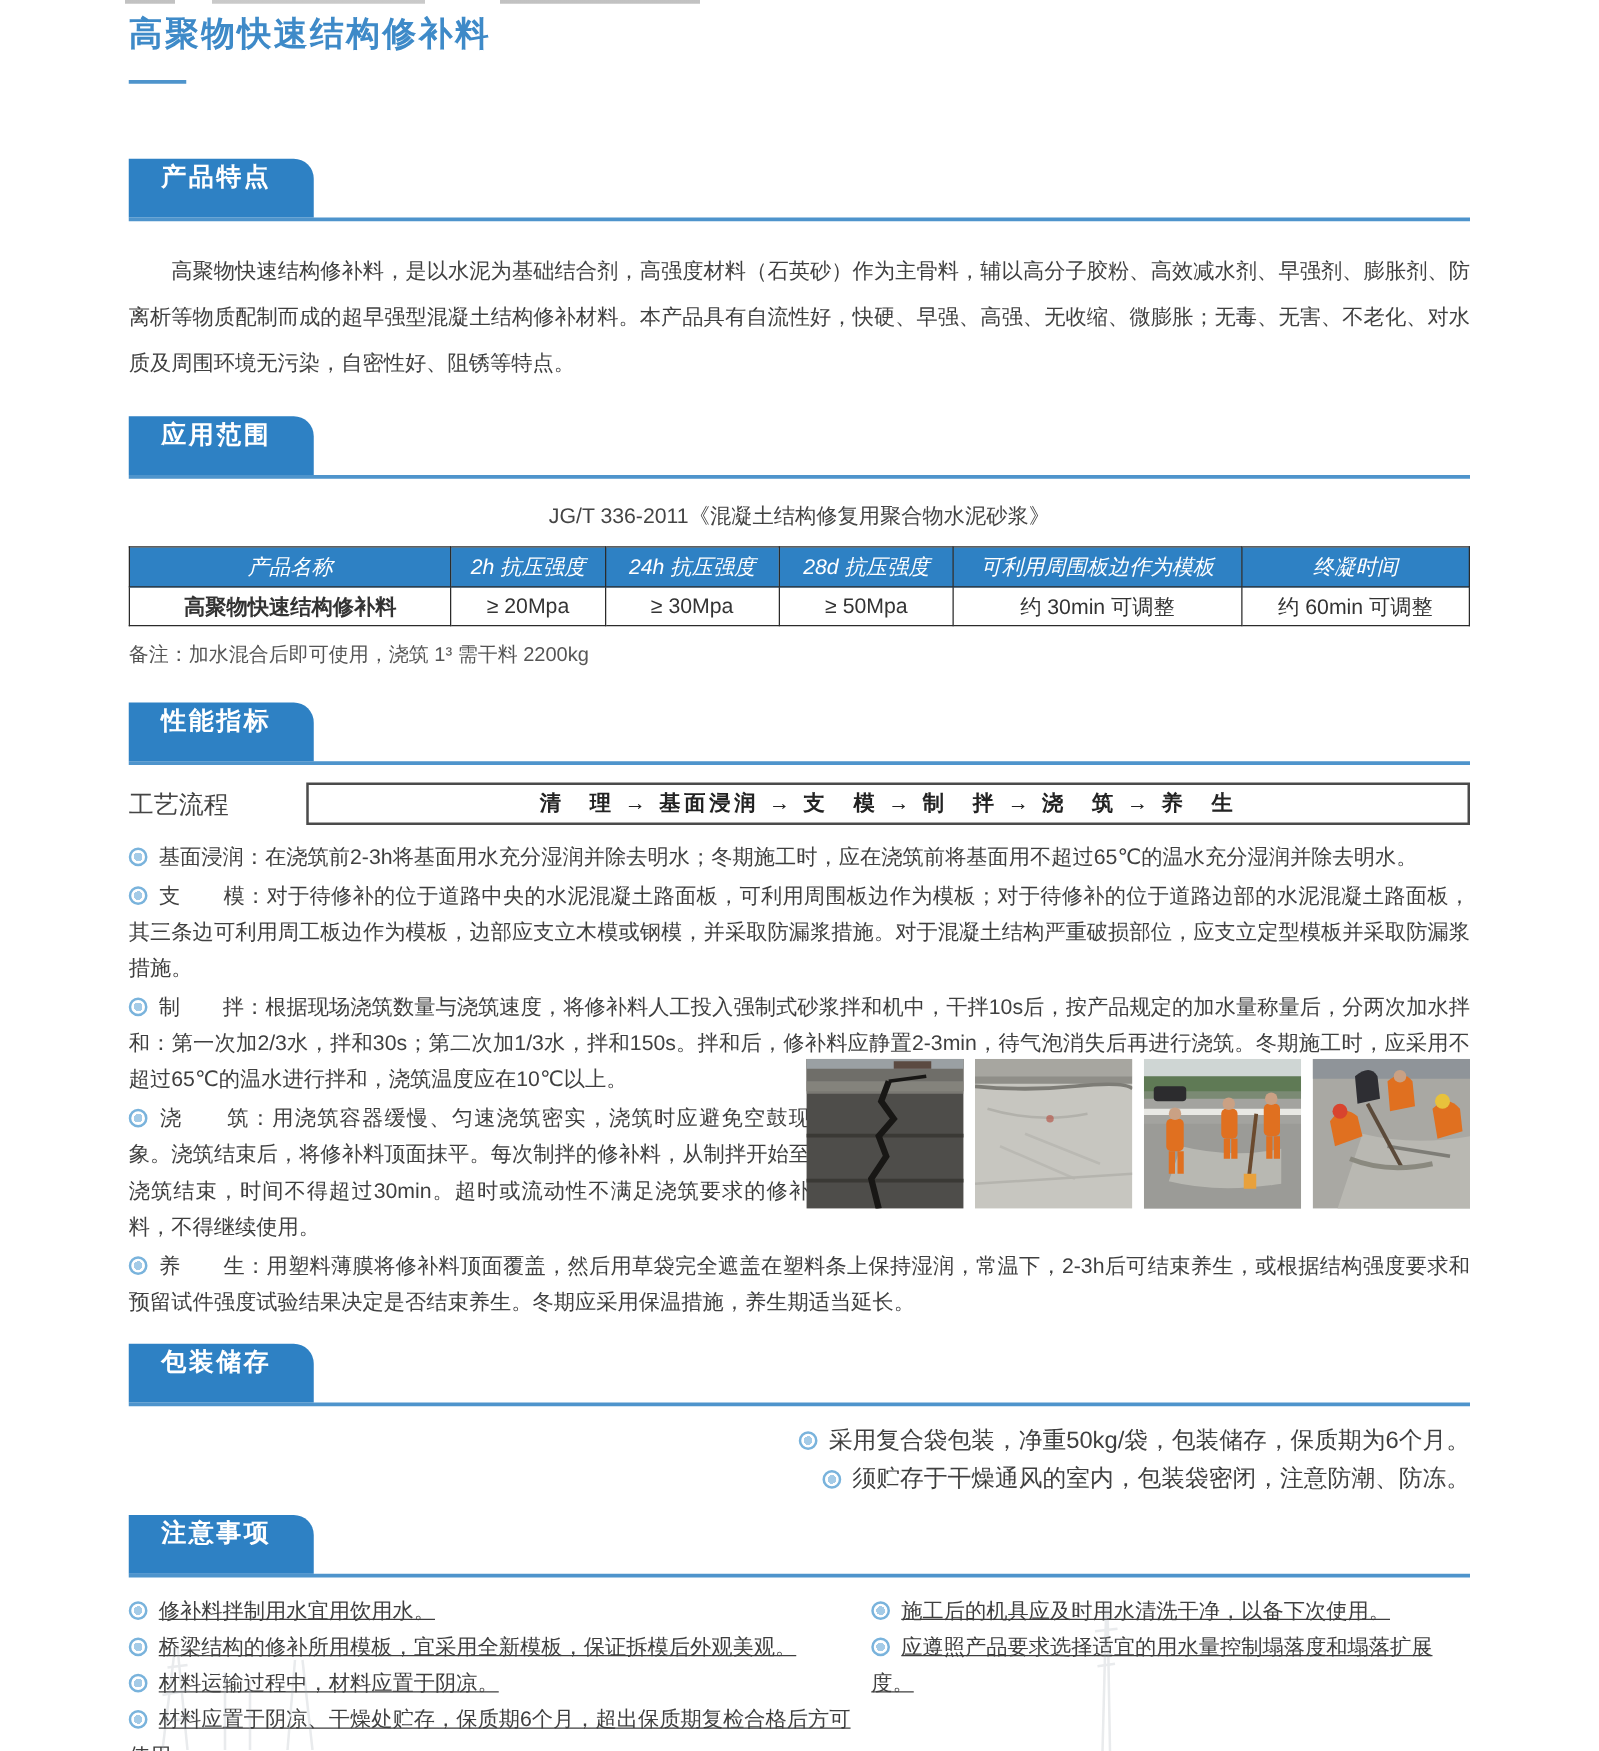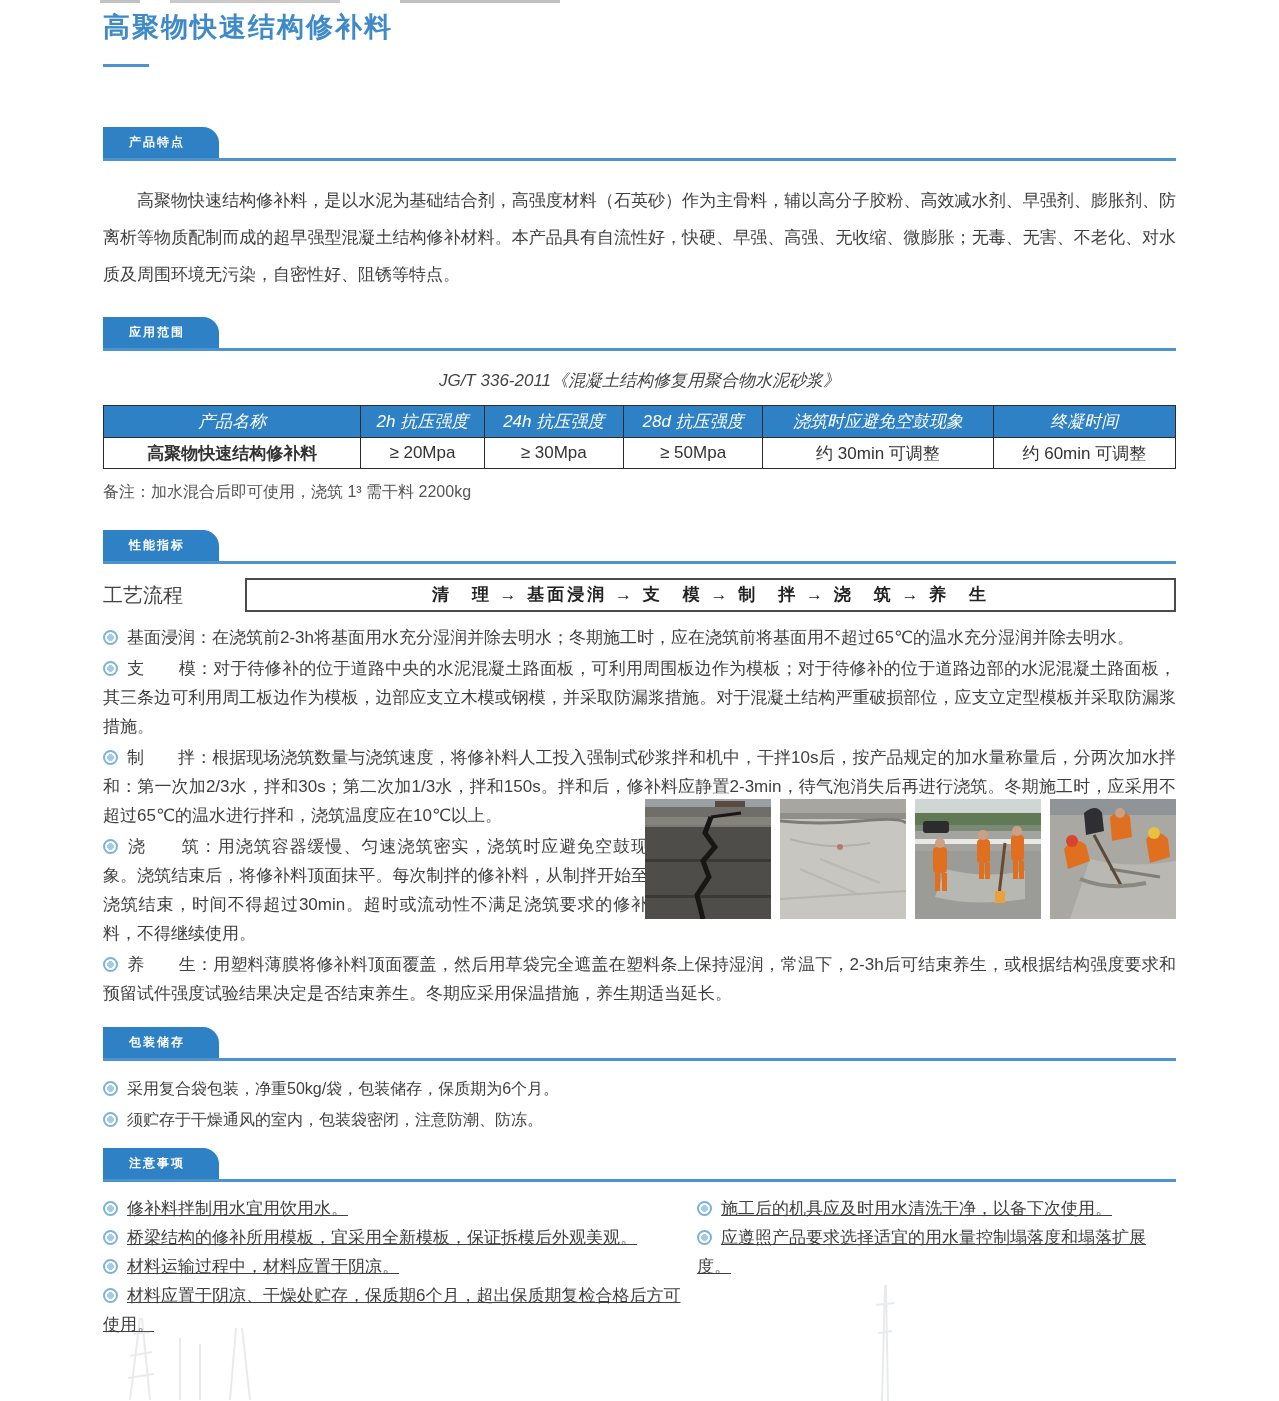"产品特点" .sec-tab { font-size: 12px -> 20px; padding: 0 34px 0 26px -> 0 34px 16px 26px }
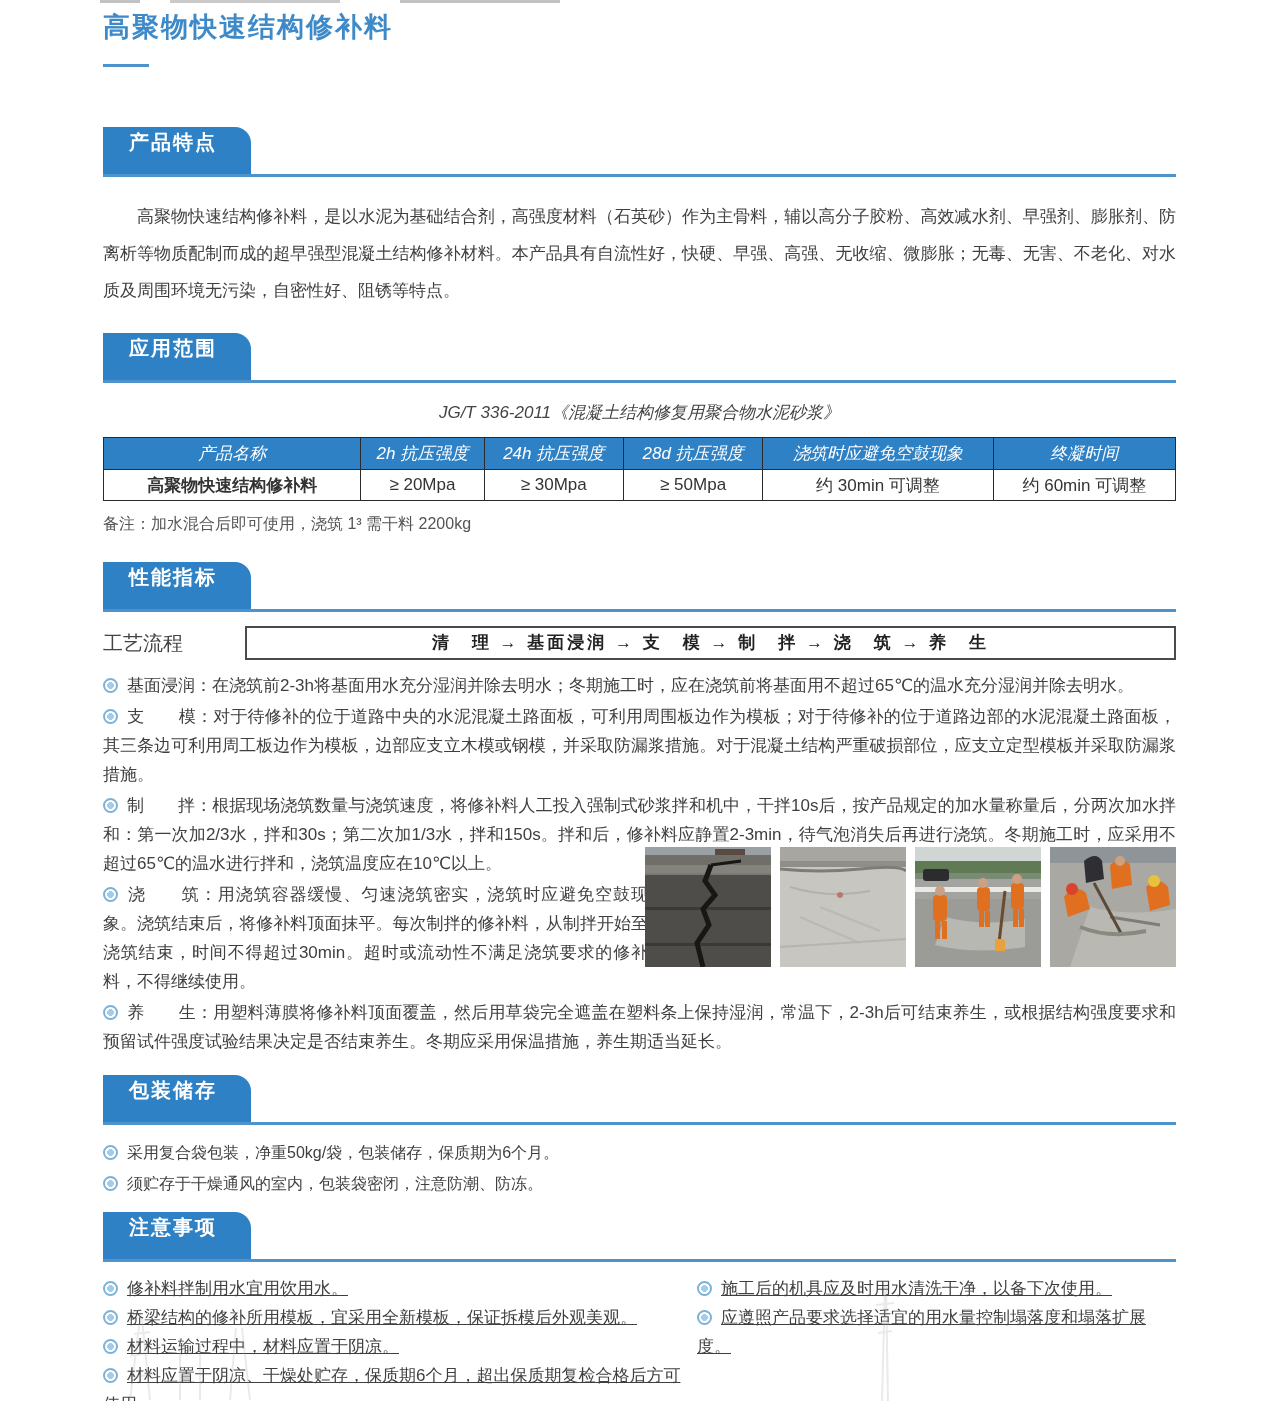"JG/T 336-2011《混凝土结构修复用聚合物水泥砂浆》" .standard-line { font-style: italic -> none }
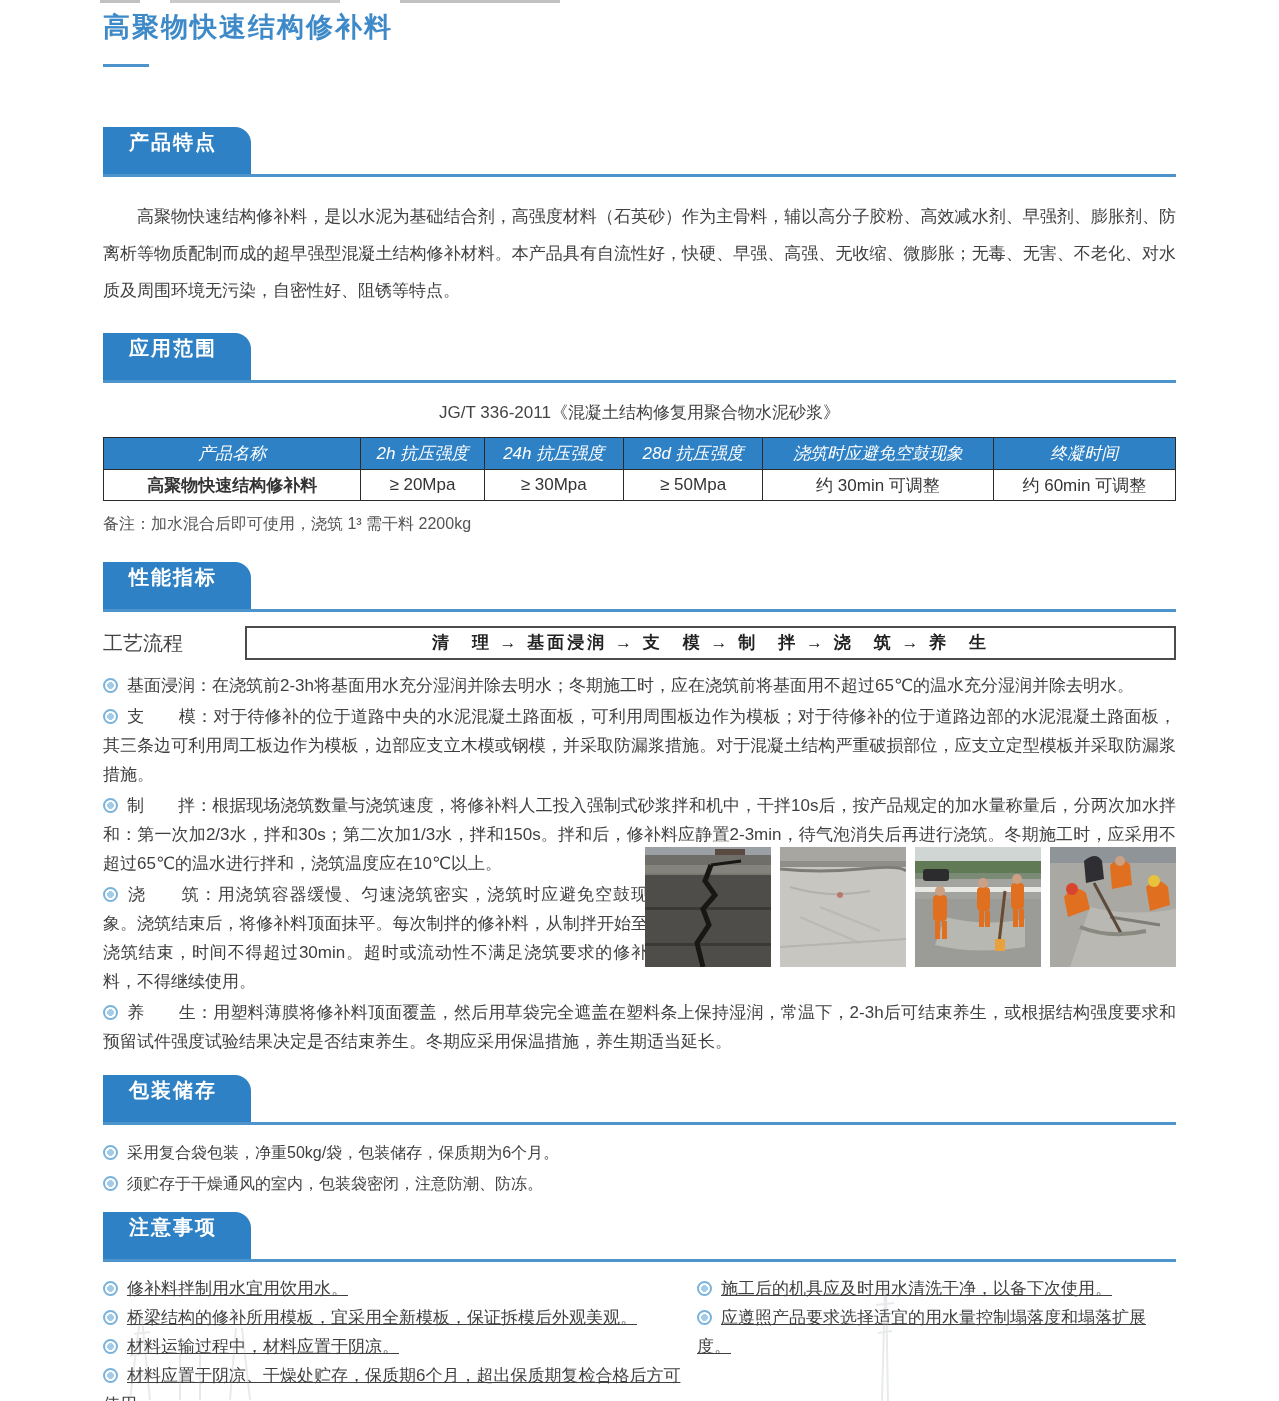"浇筑时应避免空鼓现象" th { text: 浇筑时应避免空鼓现象 -> 可利用周围板边作为模板 }
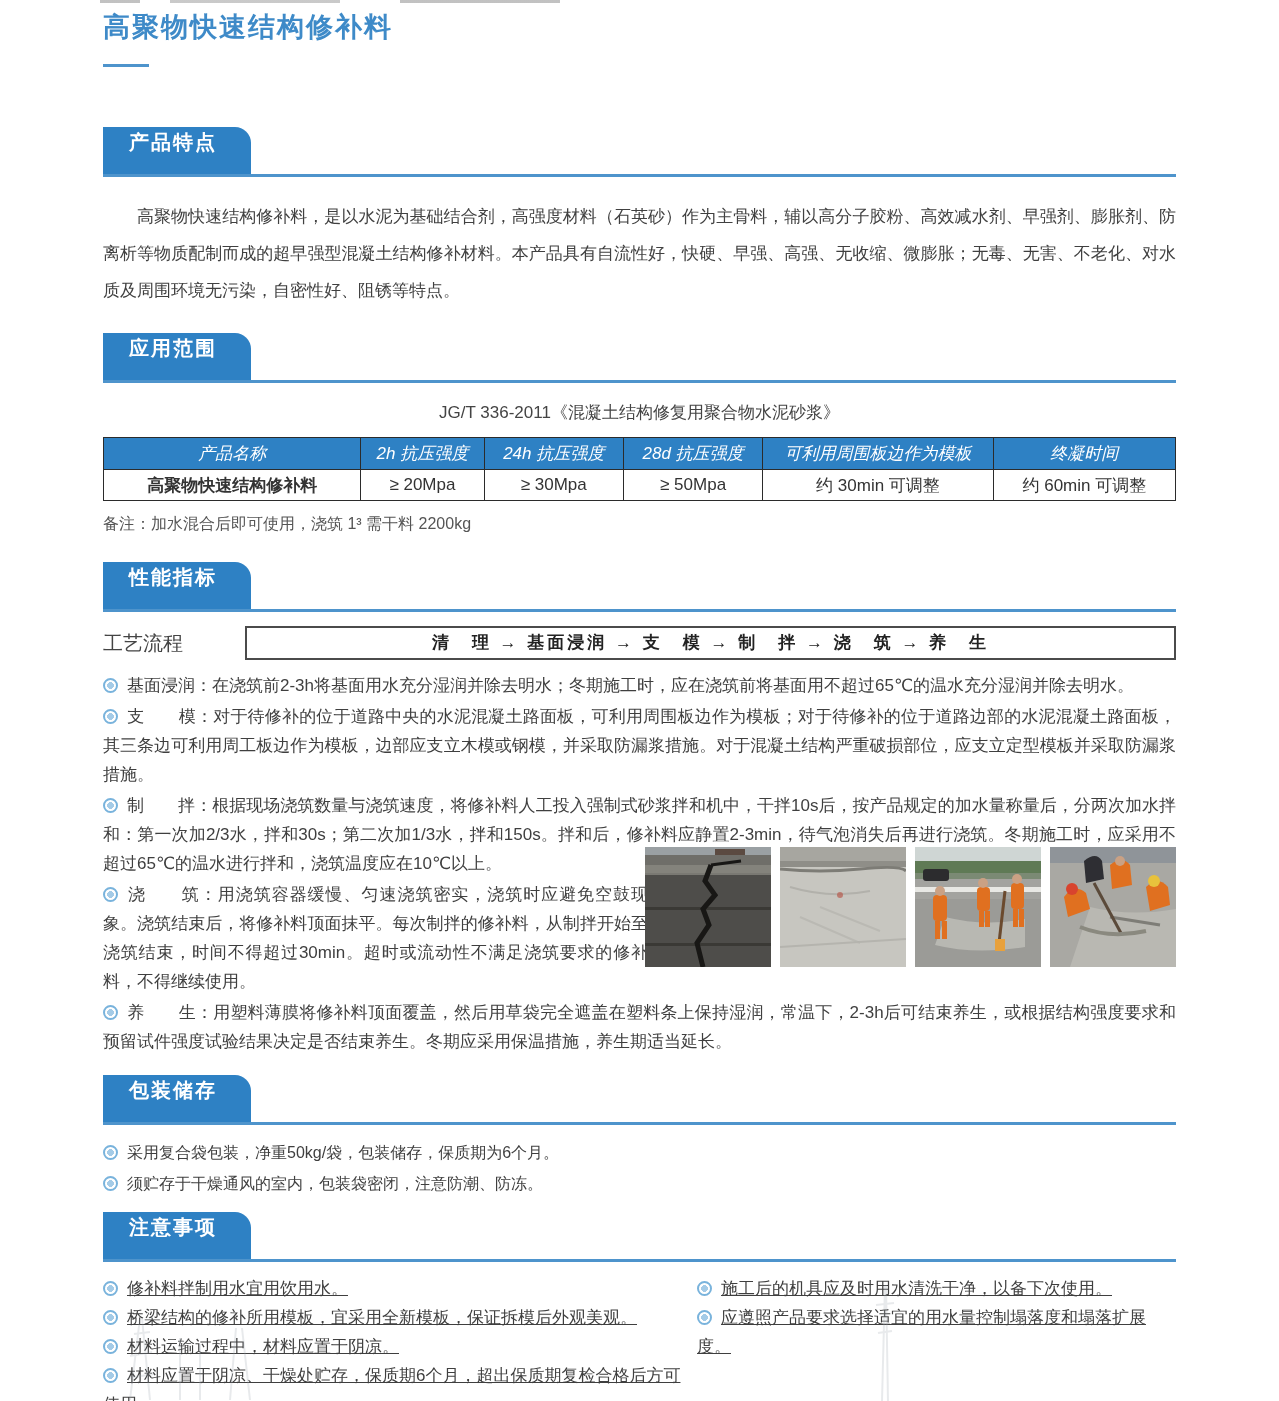"采用复合袋包装，净重50kg/袋，包装储存，保质期为6个月。" .pack-item { font-size: 16px -> 19px; text-align: none -> right }
